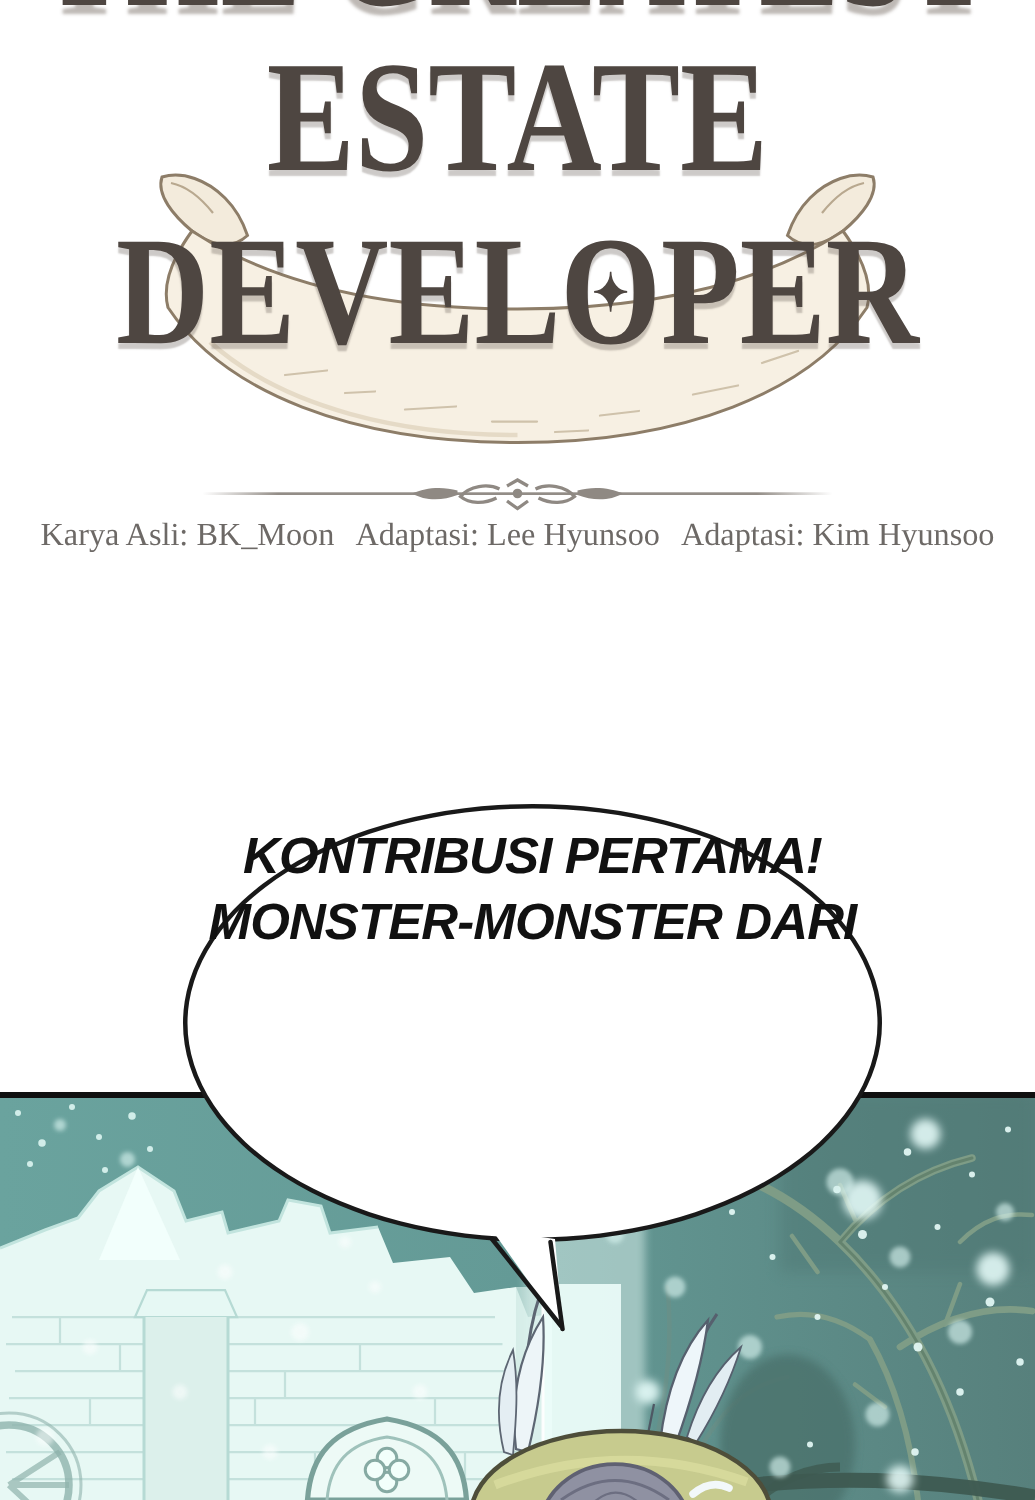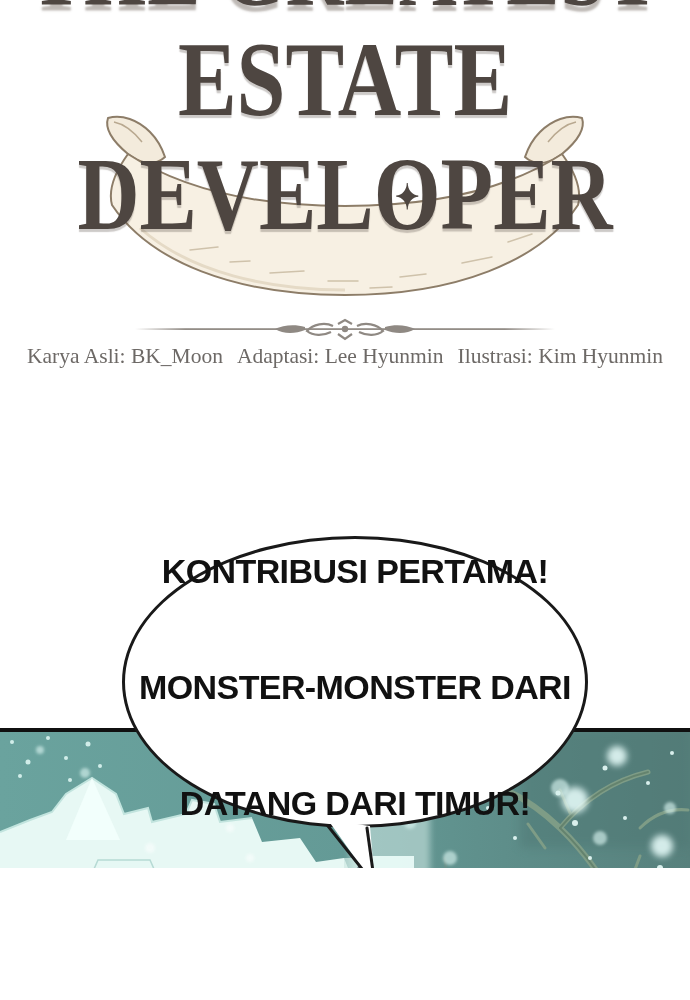"ESTATE" .page { height: 868px -> 1000px }
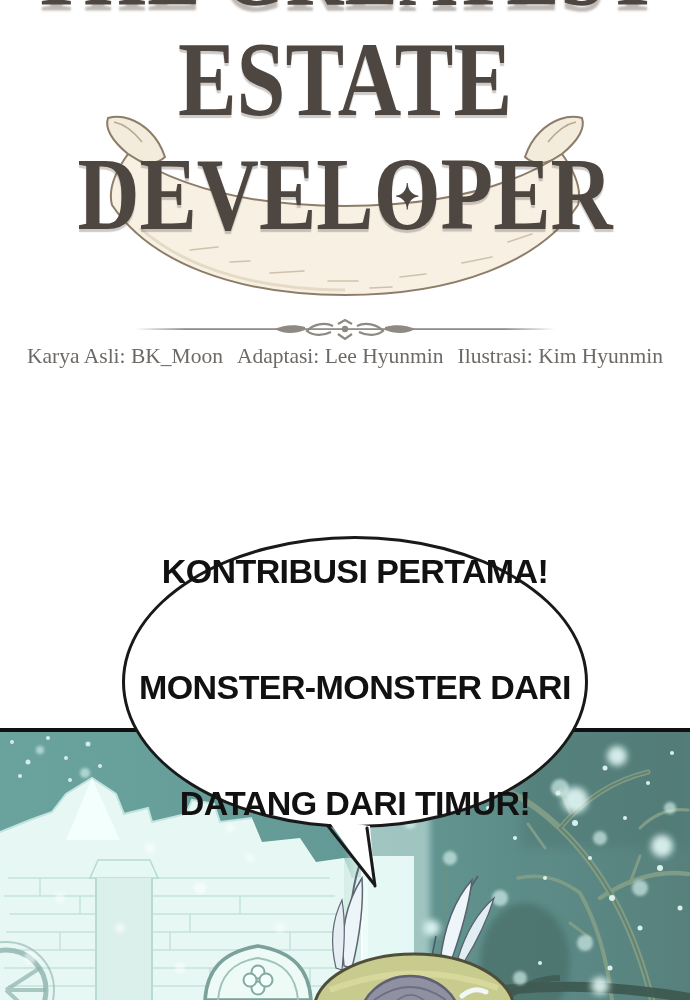"Adaptasi: Lee Hyunmin" span { text: Hyunmin -> Hyunsoo }
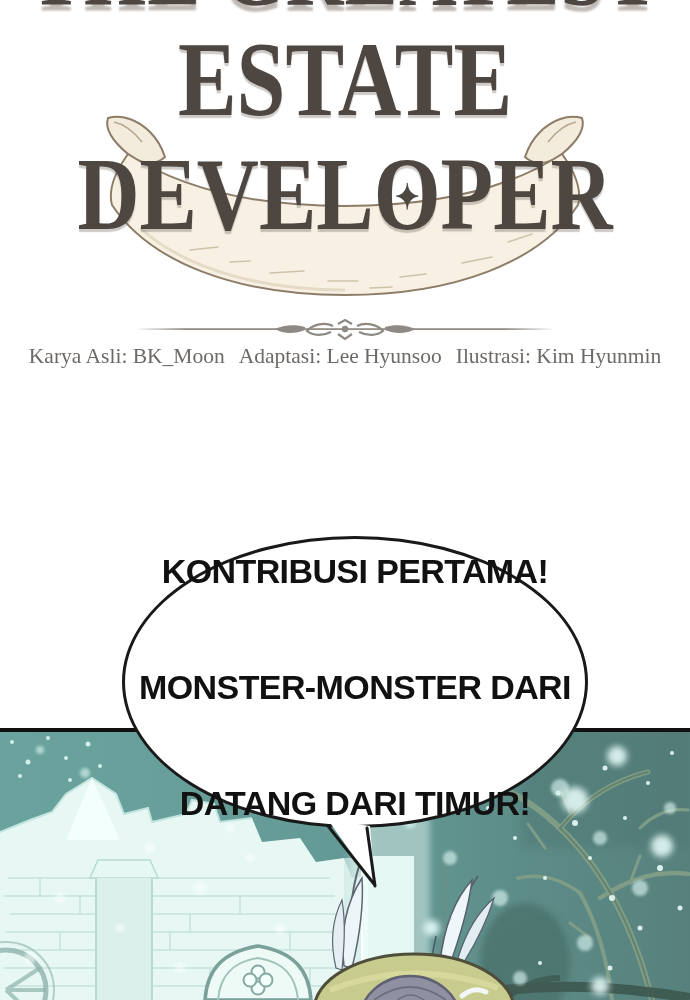"Ilustrasi: Kim Hyunmin" span { text: Ilustrasi: Kim Hyunmin -> Adaptasi: Kim Hyunsoo }
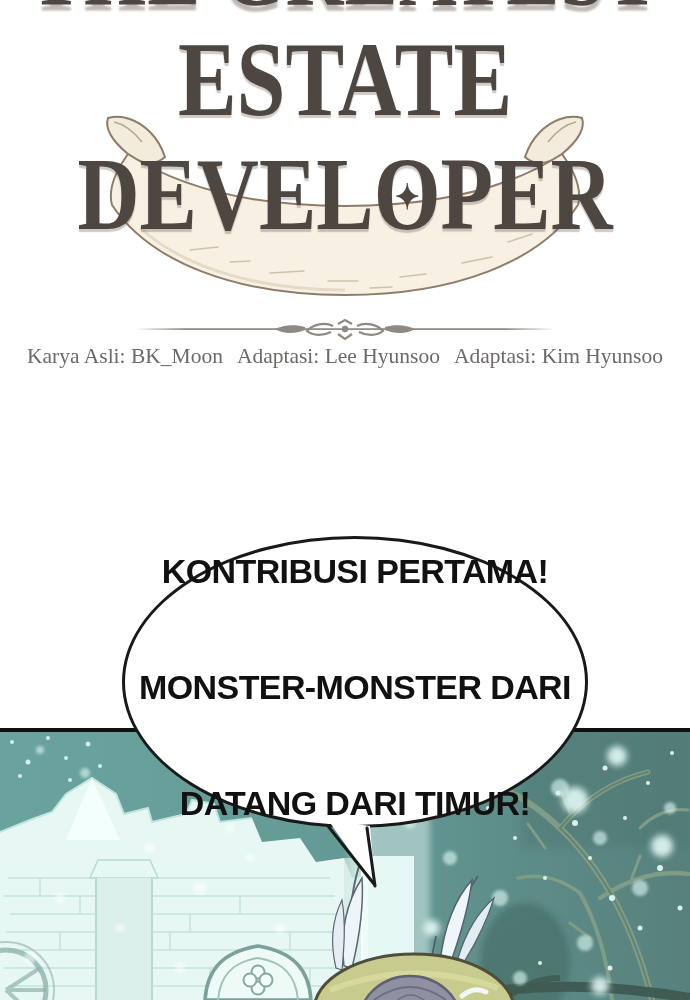"KONTRIBUSI PERTAMA!" .bubble { font-style: none -> italic; justify-content: space-between -> flex-start }
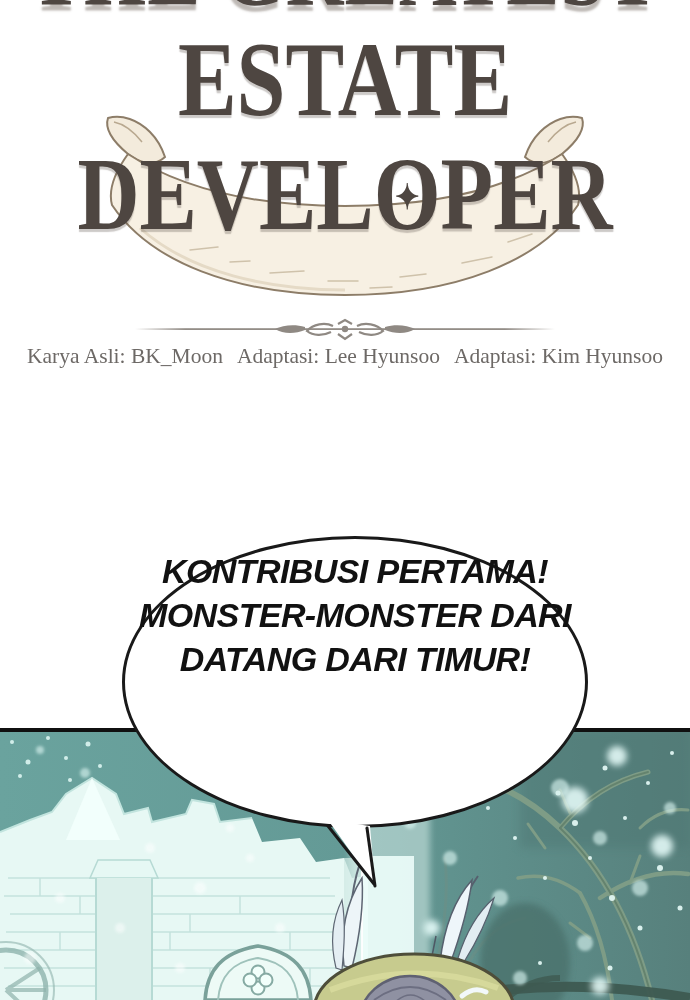"DATANG DARI TIMUR!" div.bubble-line { html: <div>DATANG DARI TIMUR!</div> -> none }
